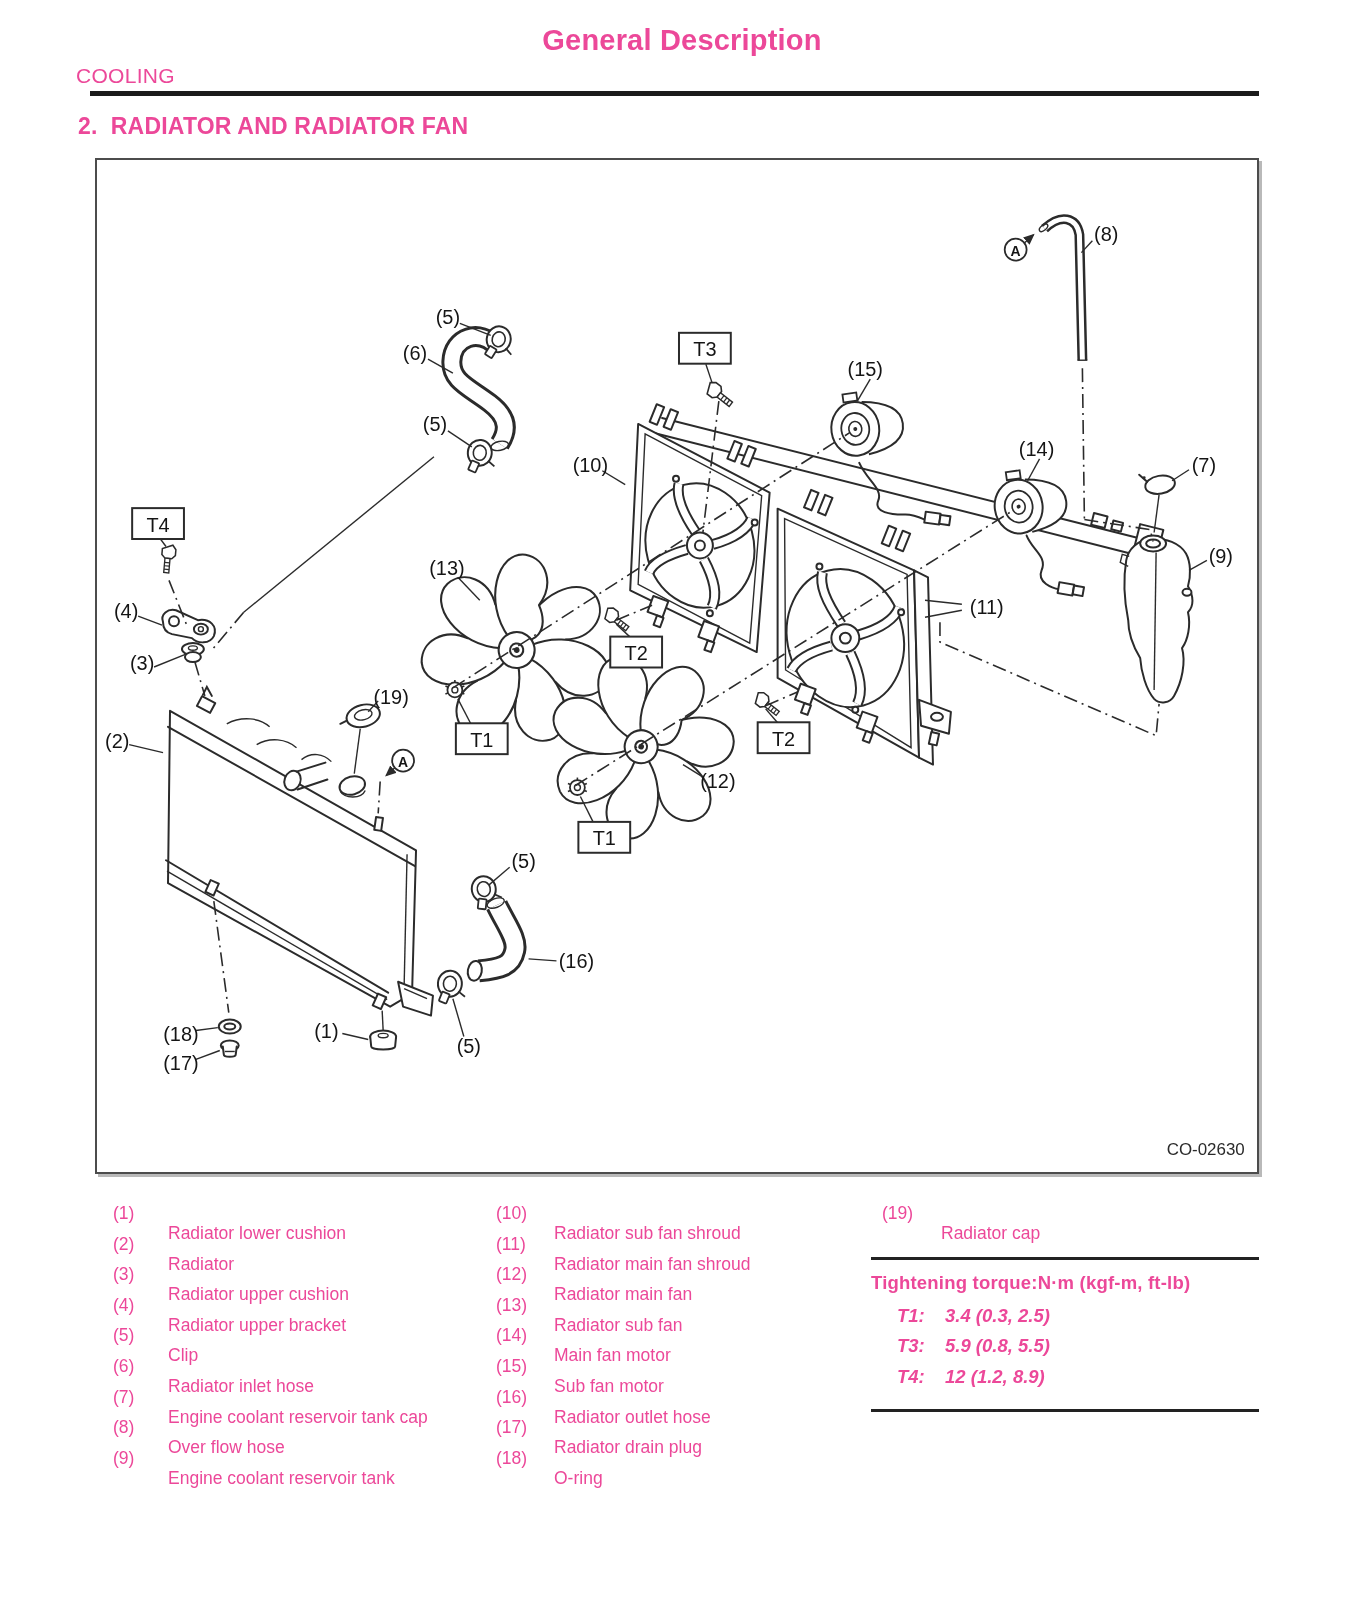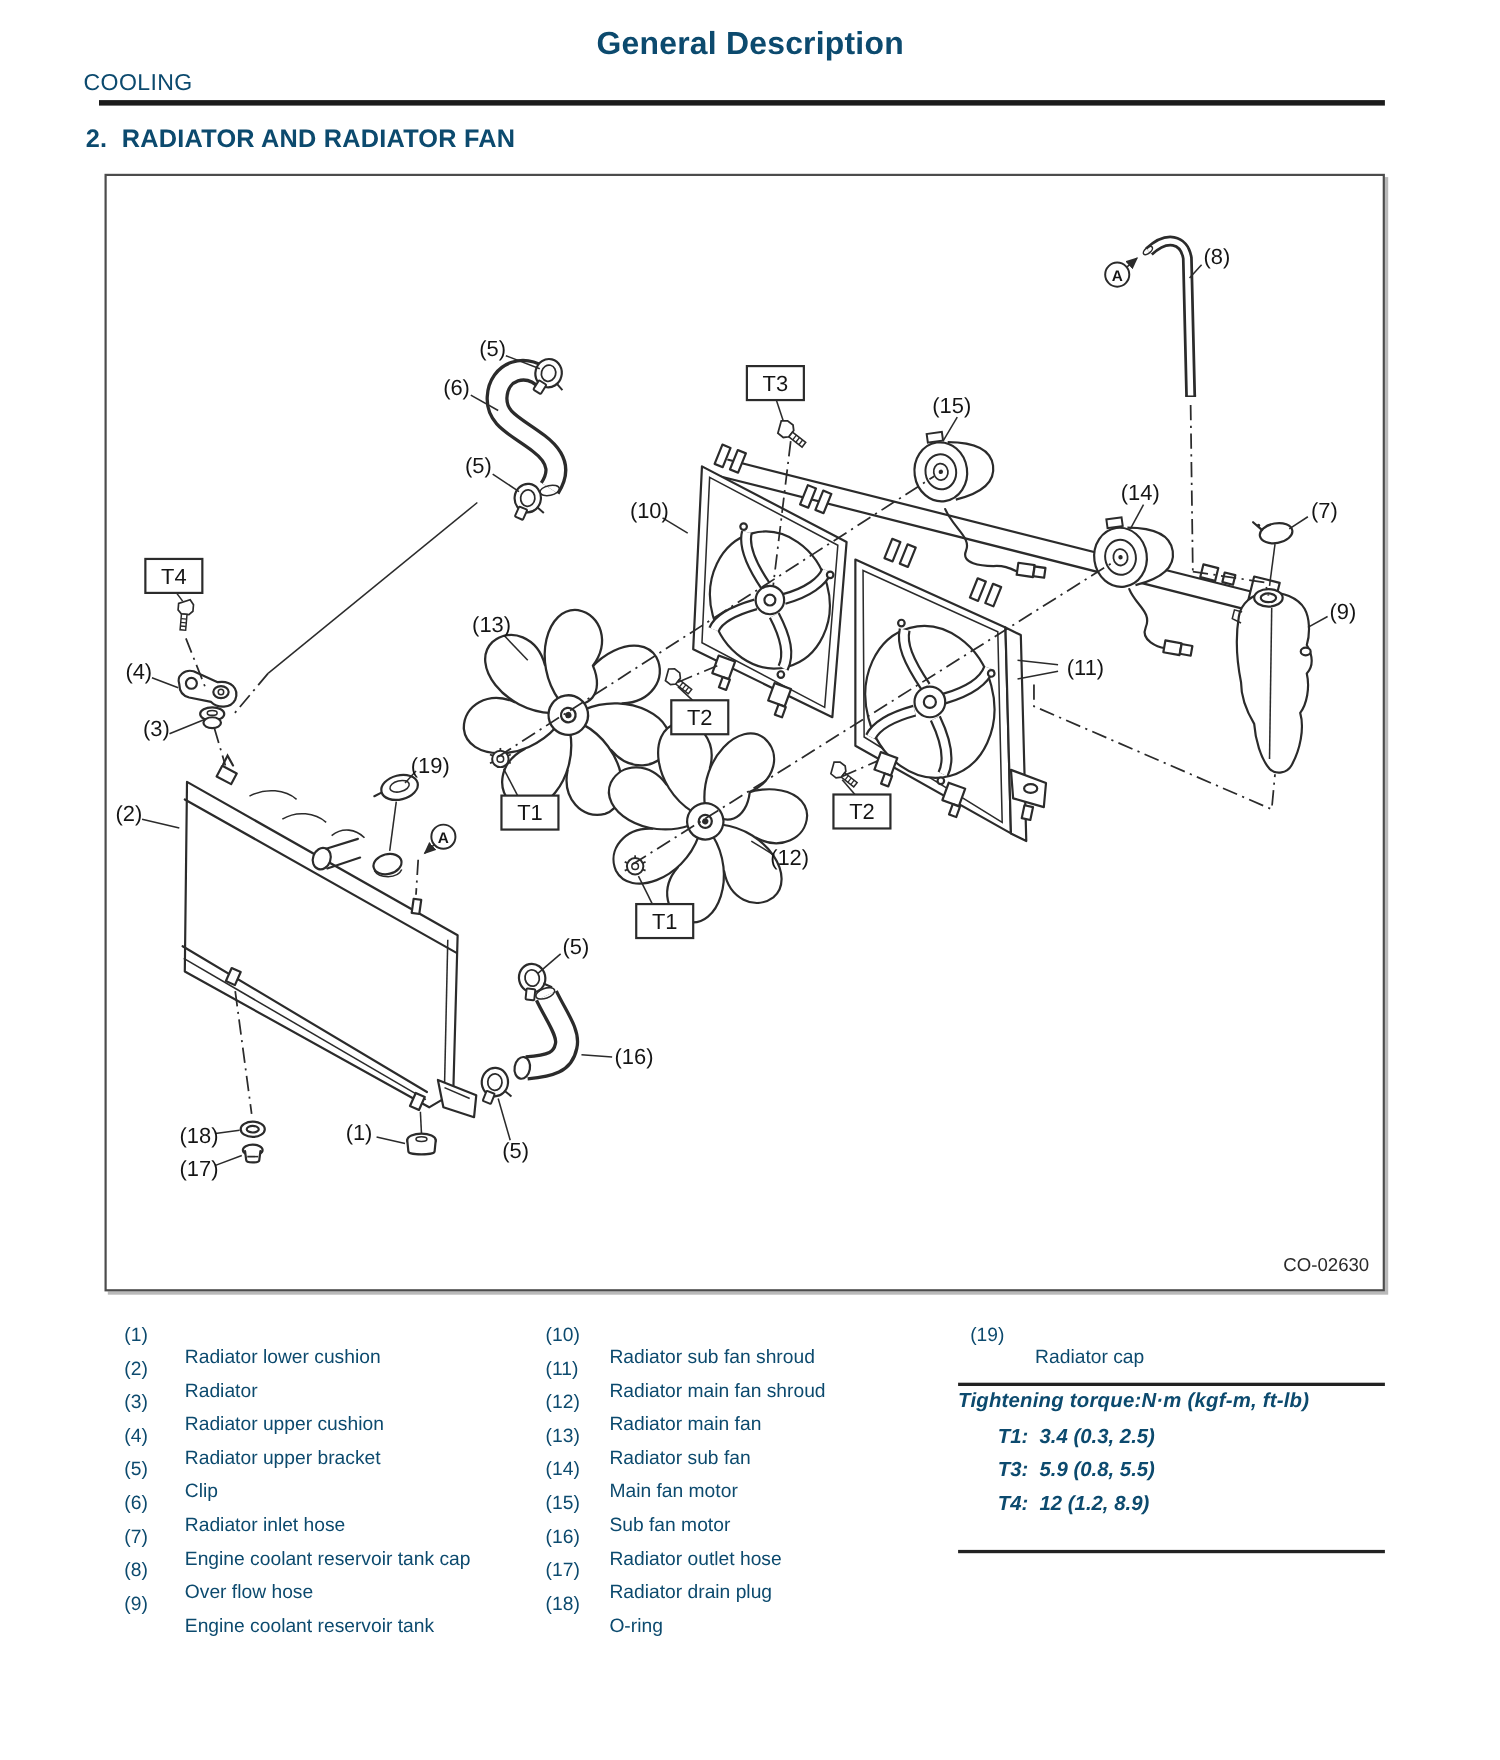"General Description" .page { color: #0c4a6e -> #ec4899 }
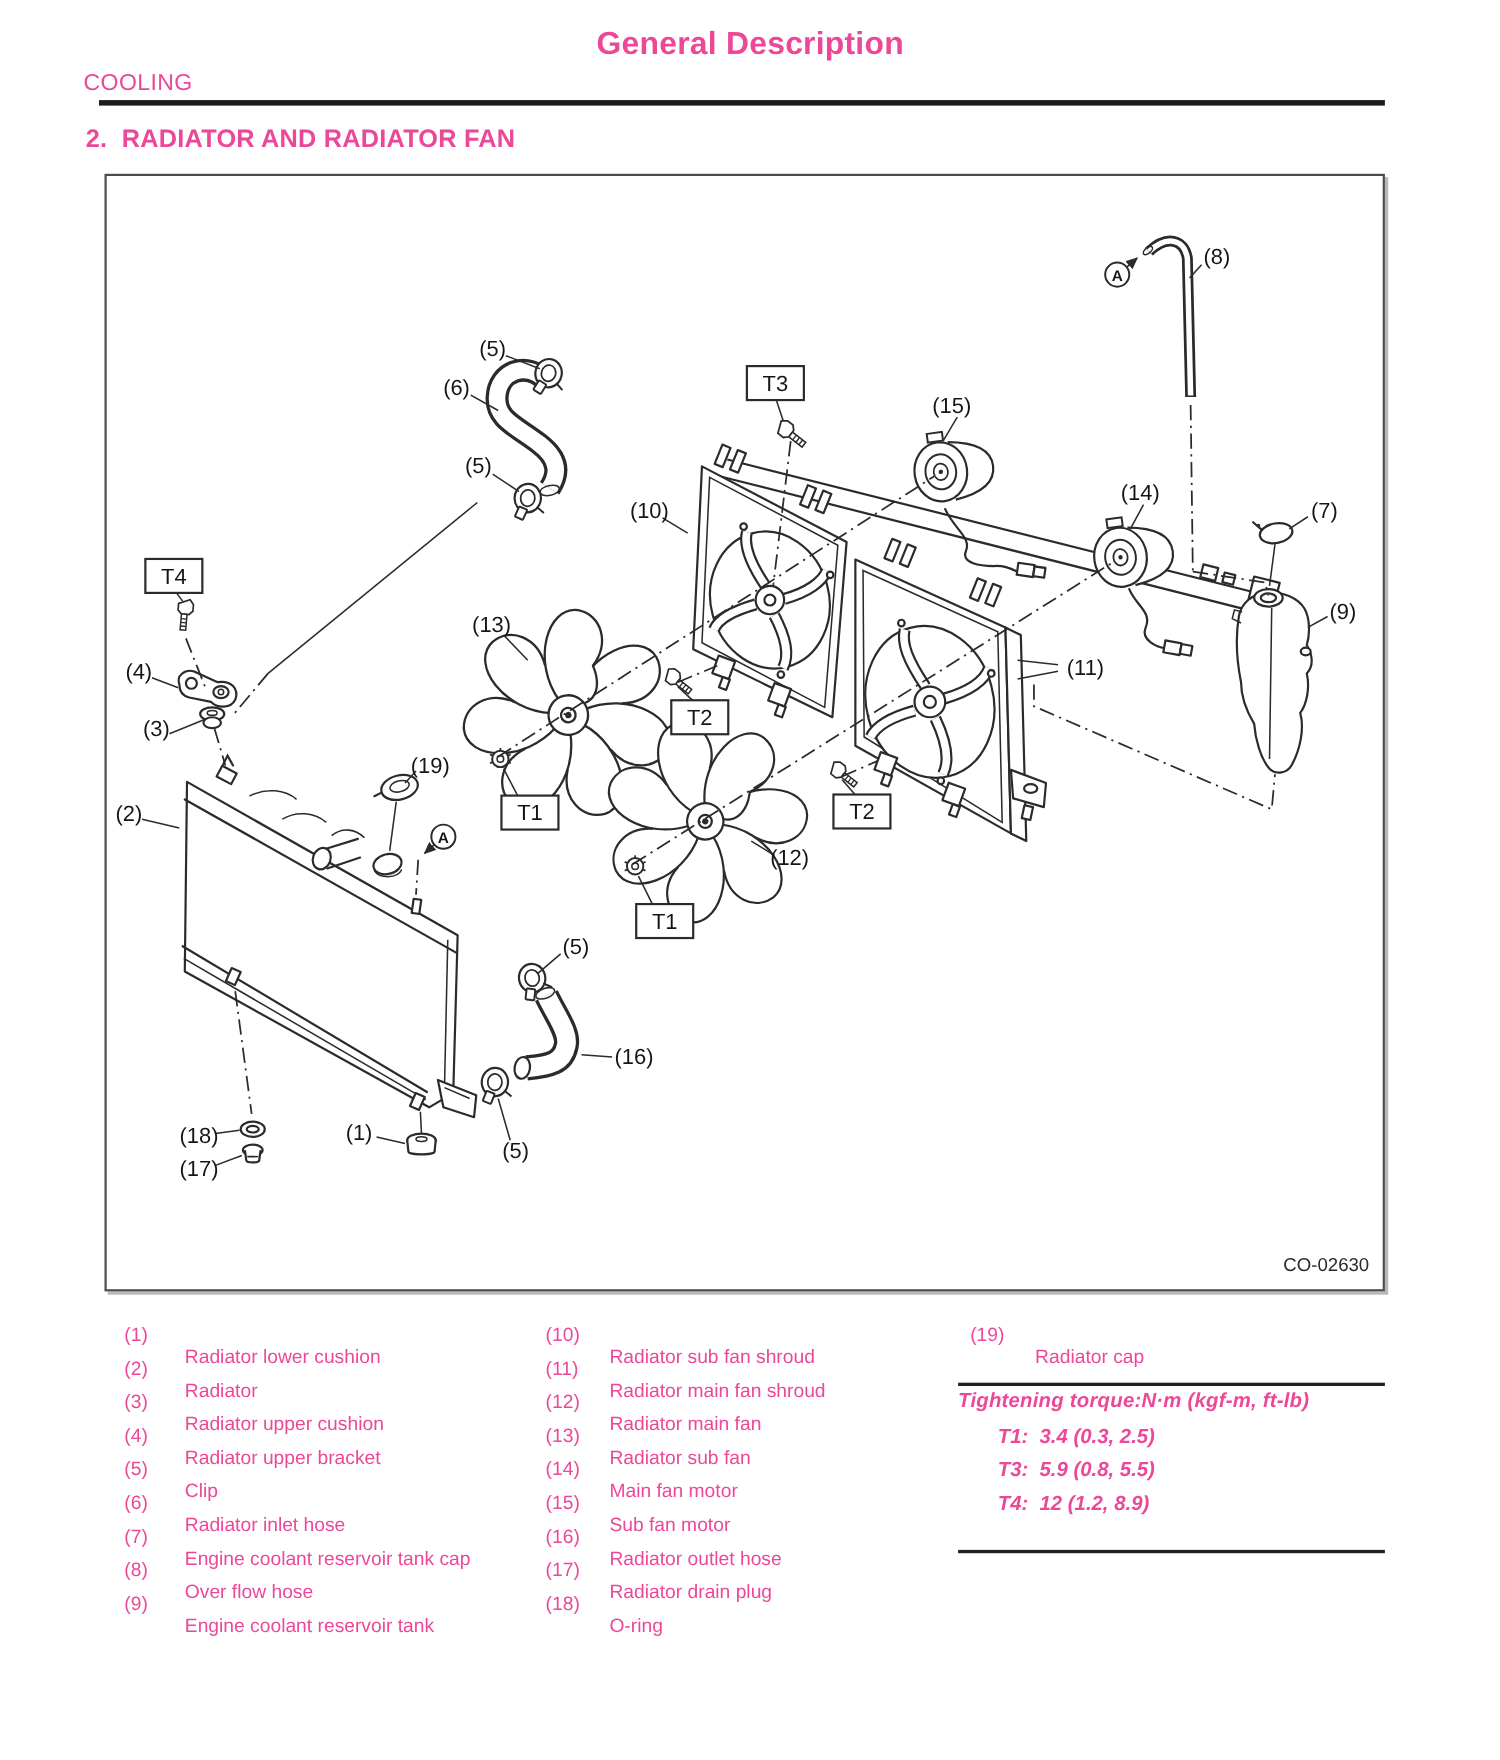"Tightening torque:N·m (kgf-m, ft-lb)" .torque-title { font-style: italic -> none; padding-top: 2px -> 12px }
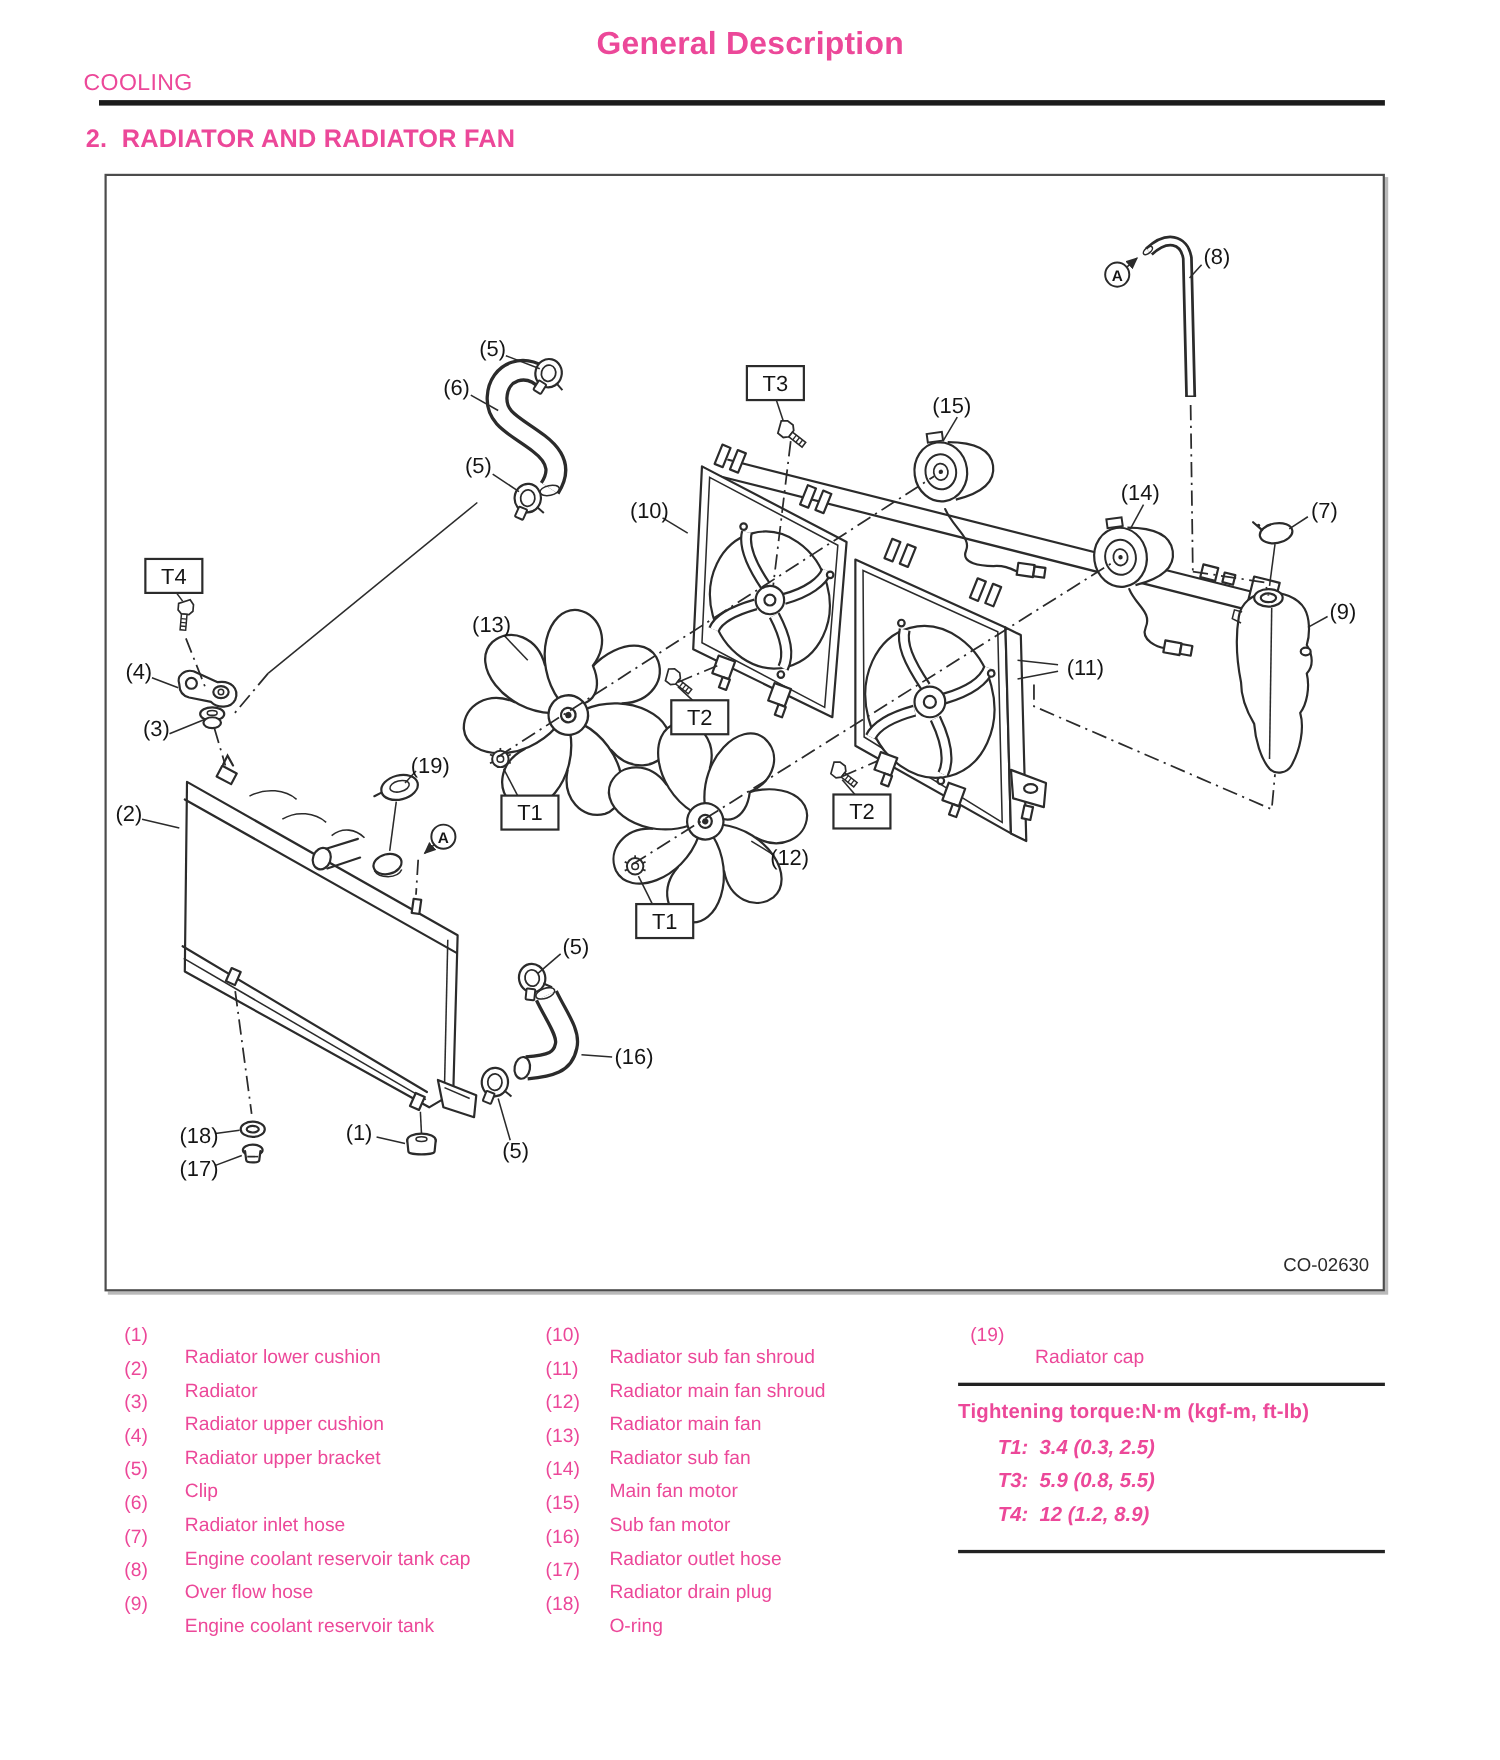"T1:" .torque-row { text-align: center -> none }
